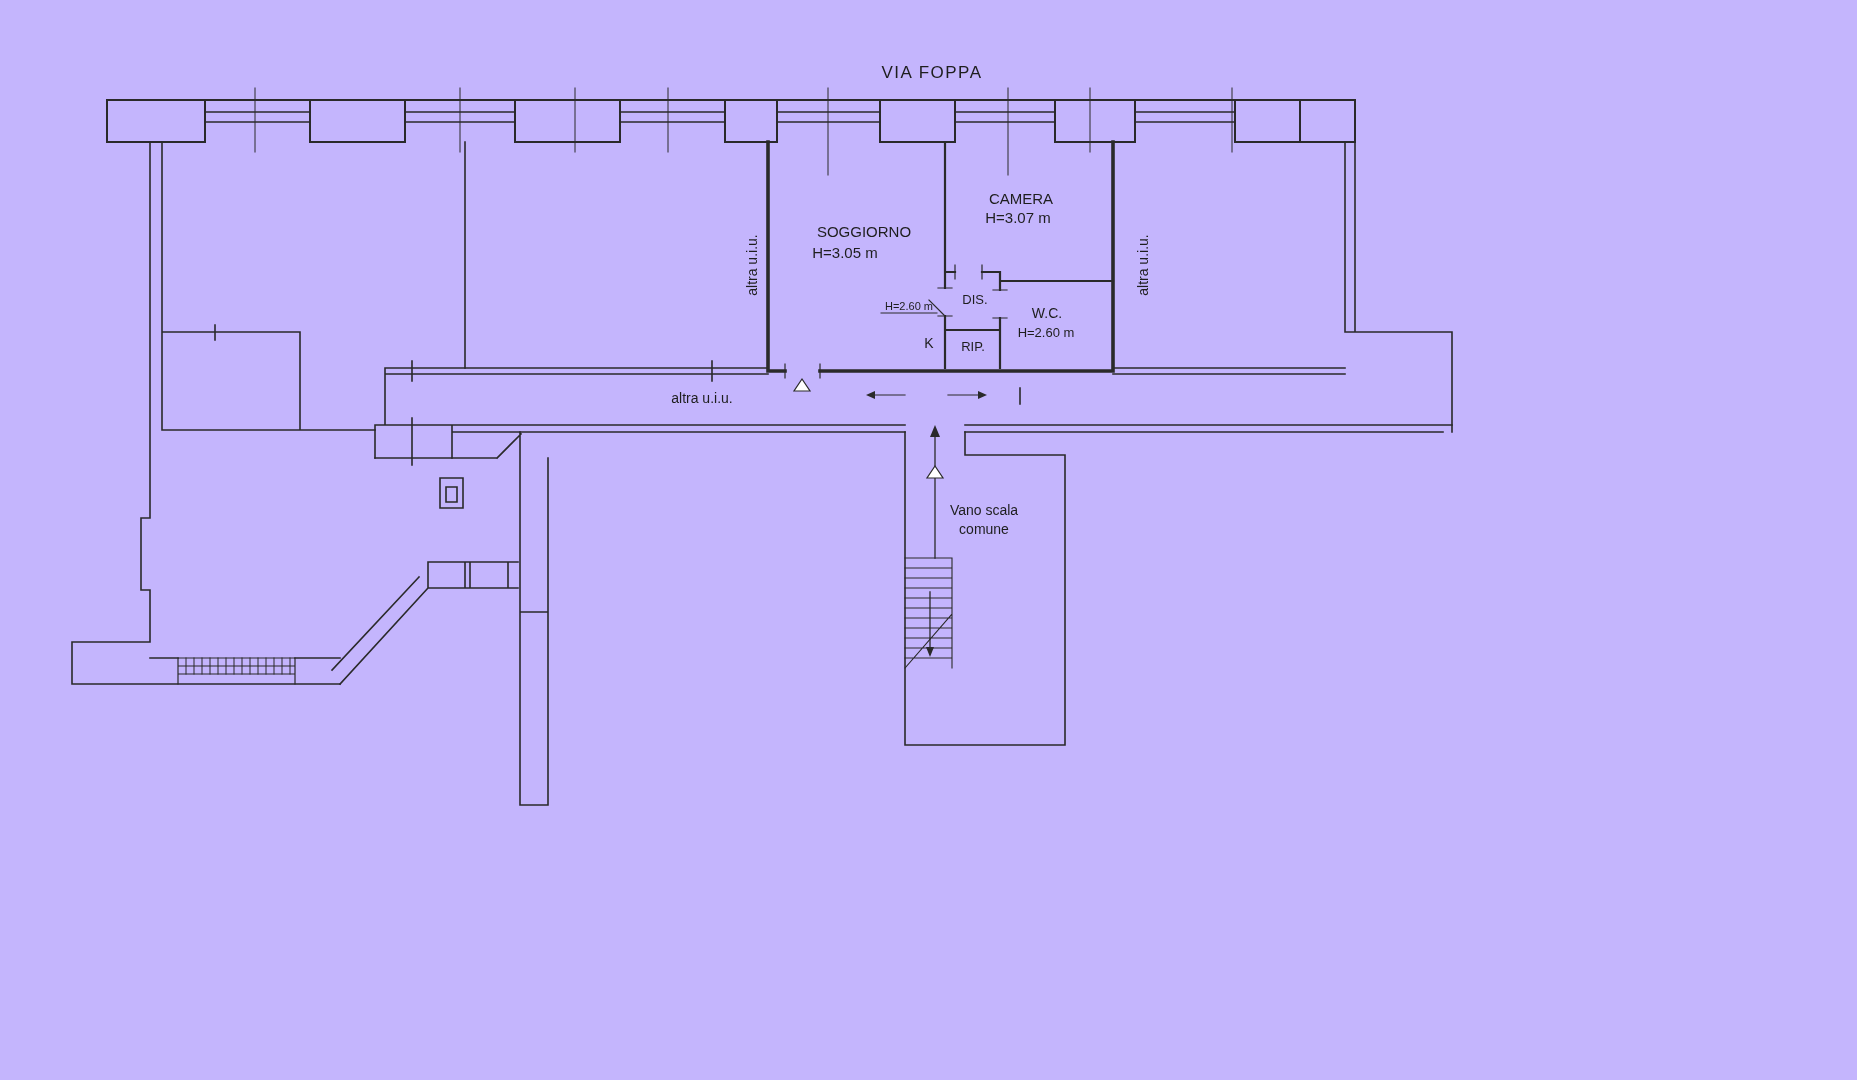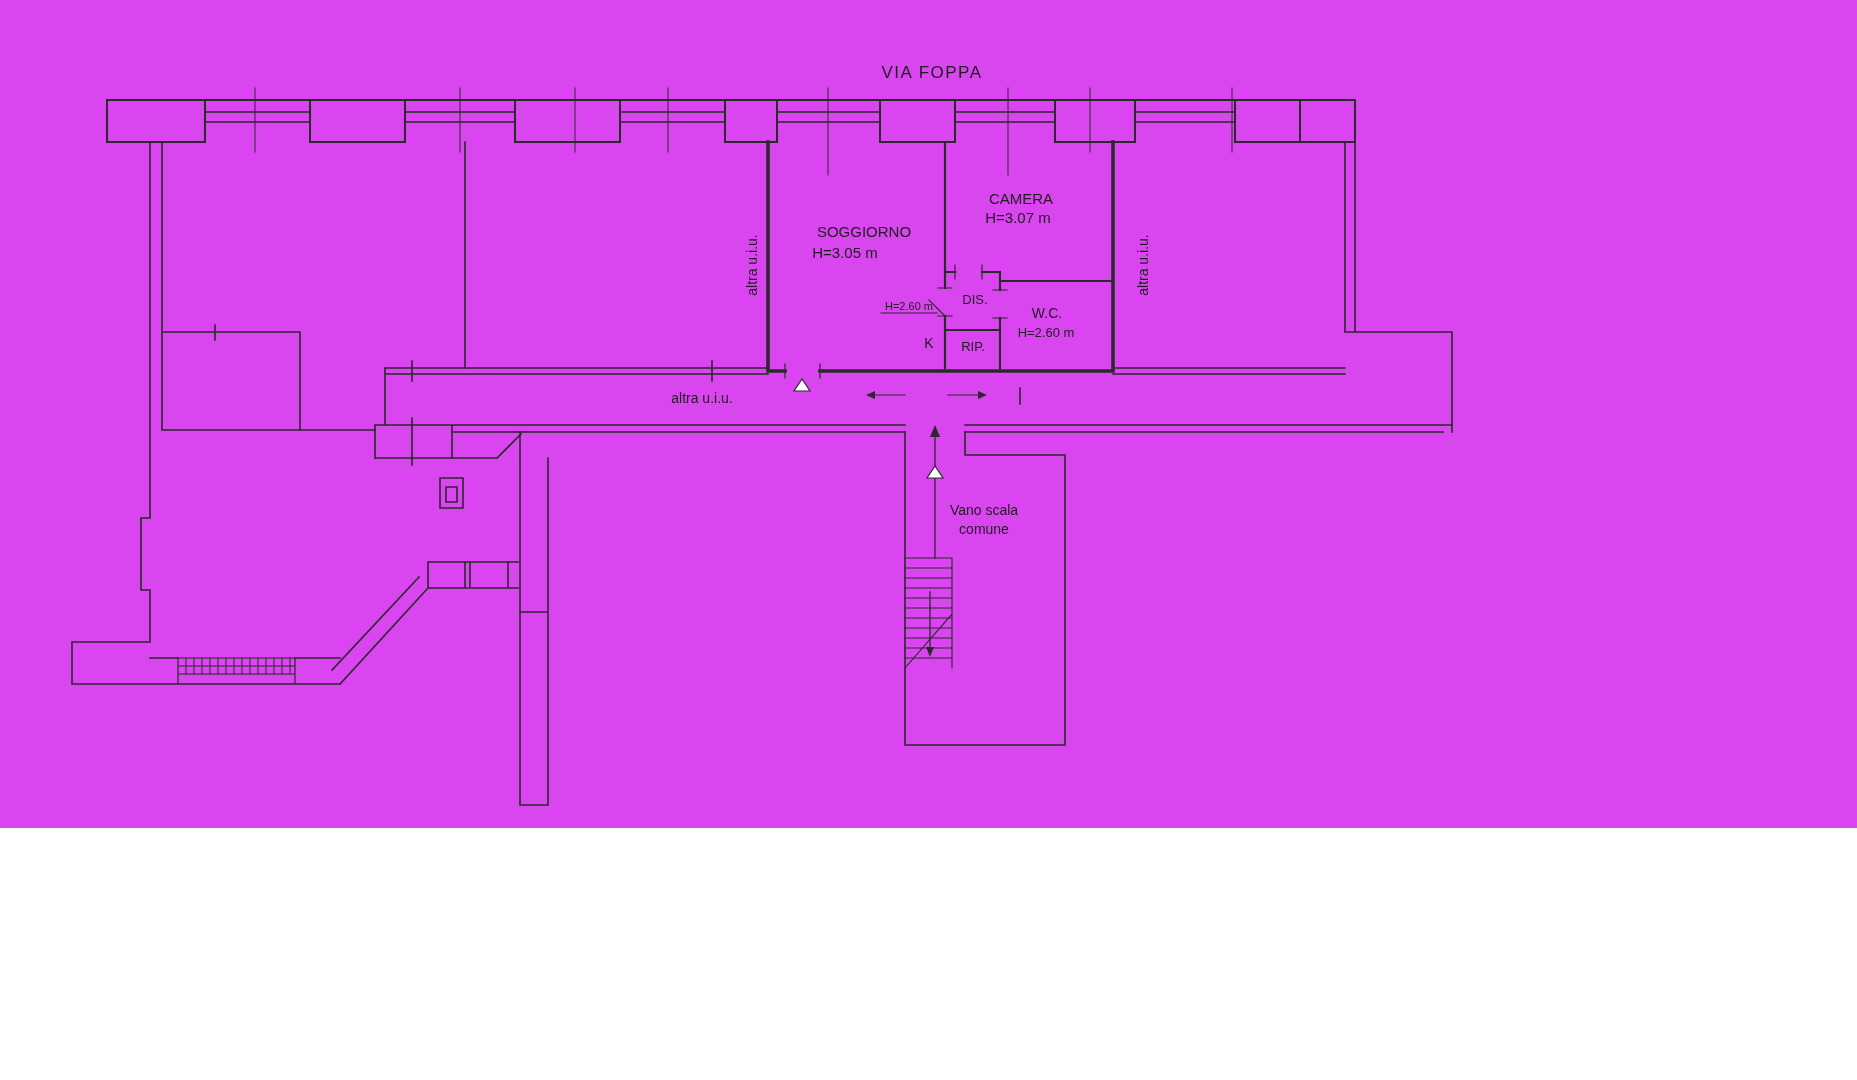"VIA FOPPA" .stage { background: #d946ef -> #c4b5fd; height: 828px -> 1080px }
